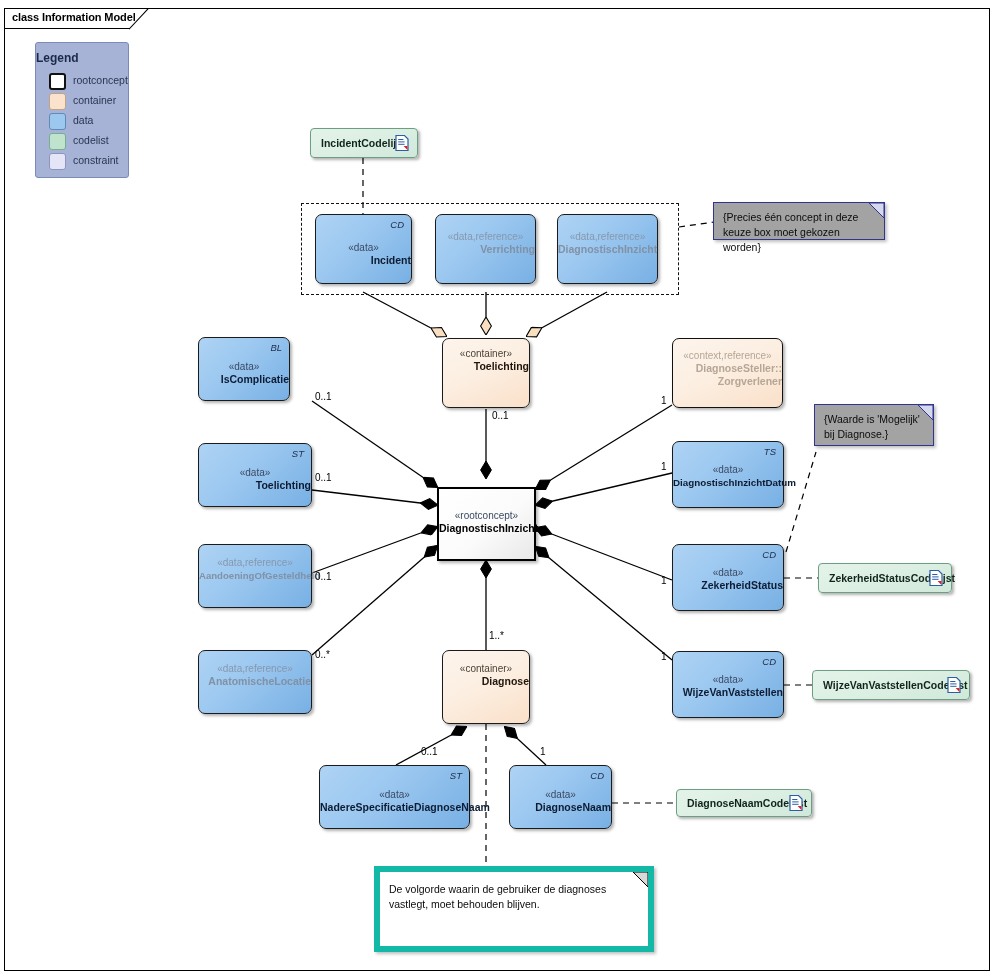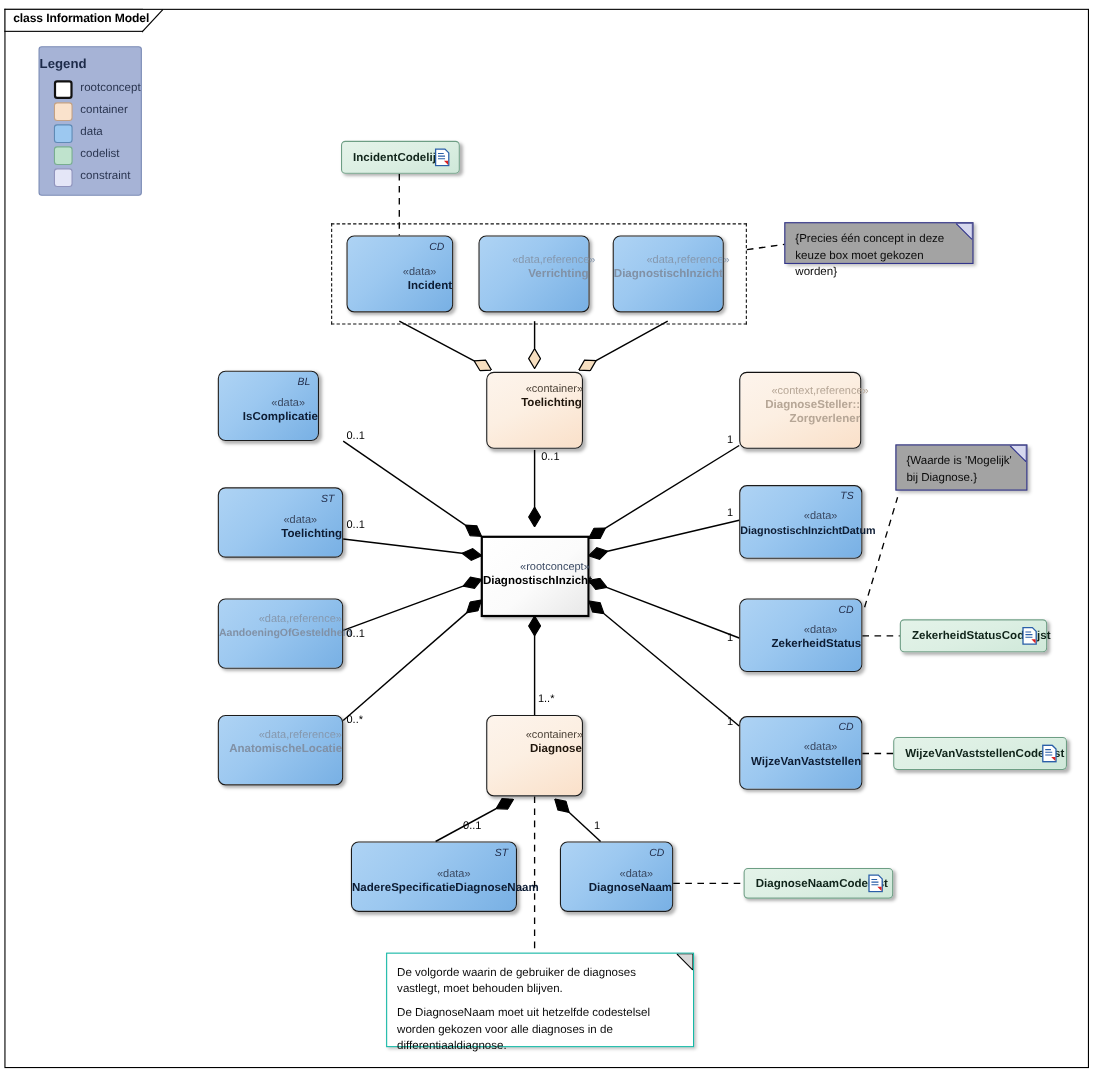"«data,reference»" .node .stereo { padding-left: 18px -> none }
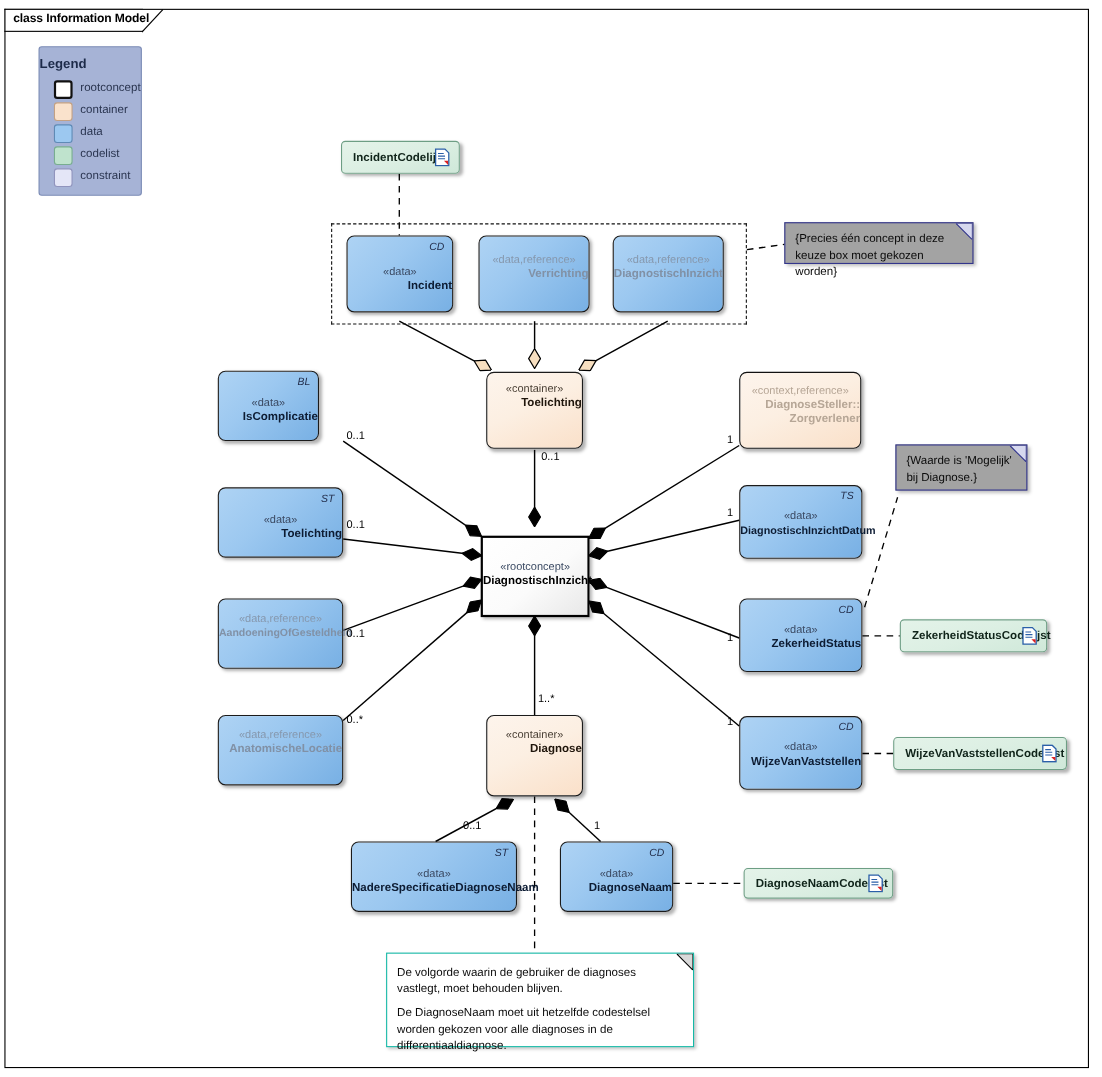"De volgorde waarin de gebruiker" .note.plain { border: 1px solid #14b8a6 -> 6px solid #14b8a6; margin-left: none -> 23px }
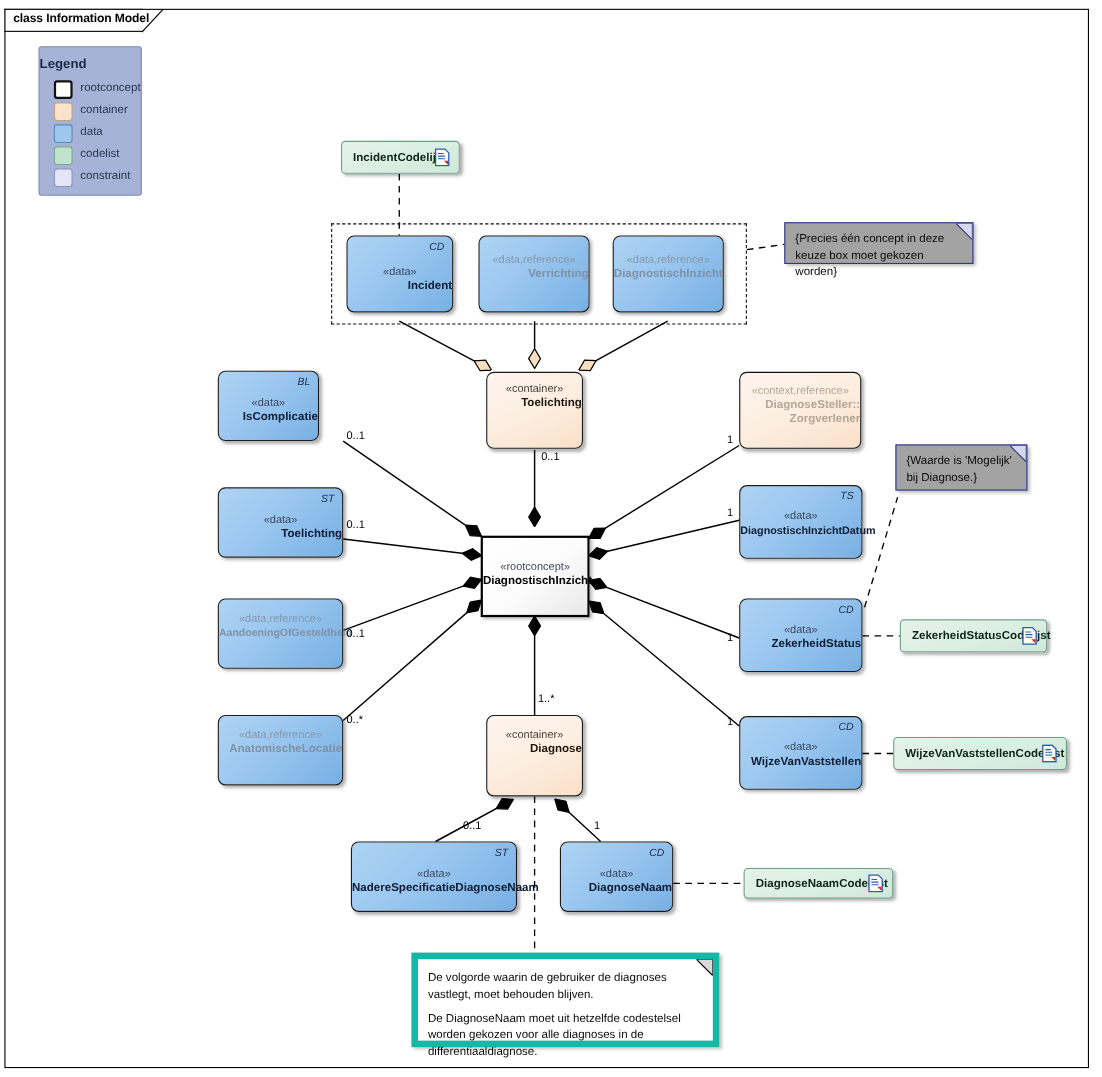"De DiagnoseNaam moet uit hetzelfde" div.txt { html: <div>De DiagnoseNaam moet uit hetzelfde codestelsel worden gekozen voor alle diagnoses in de differentiaaldiagnose.</div> -> none }
